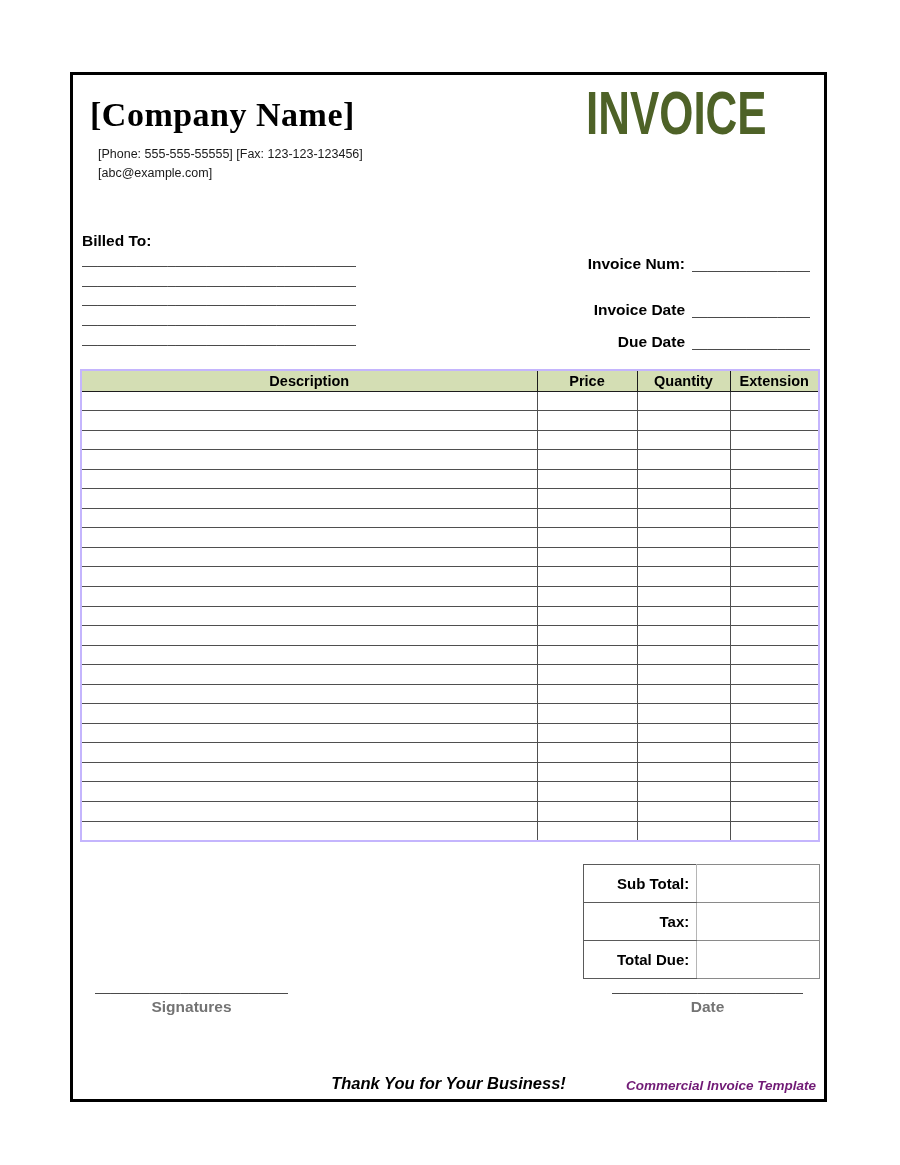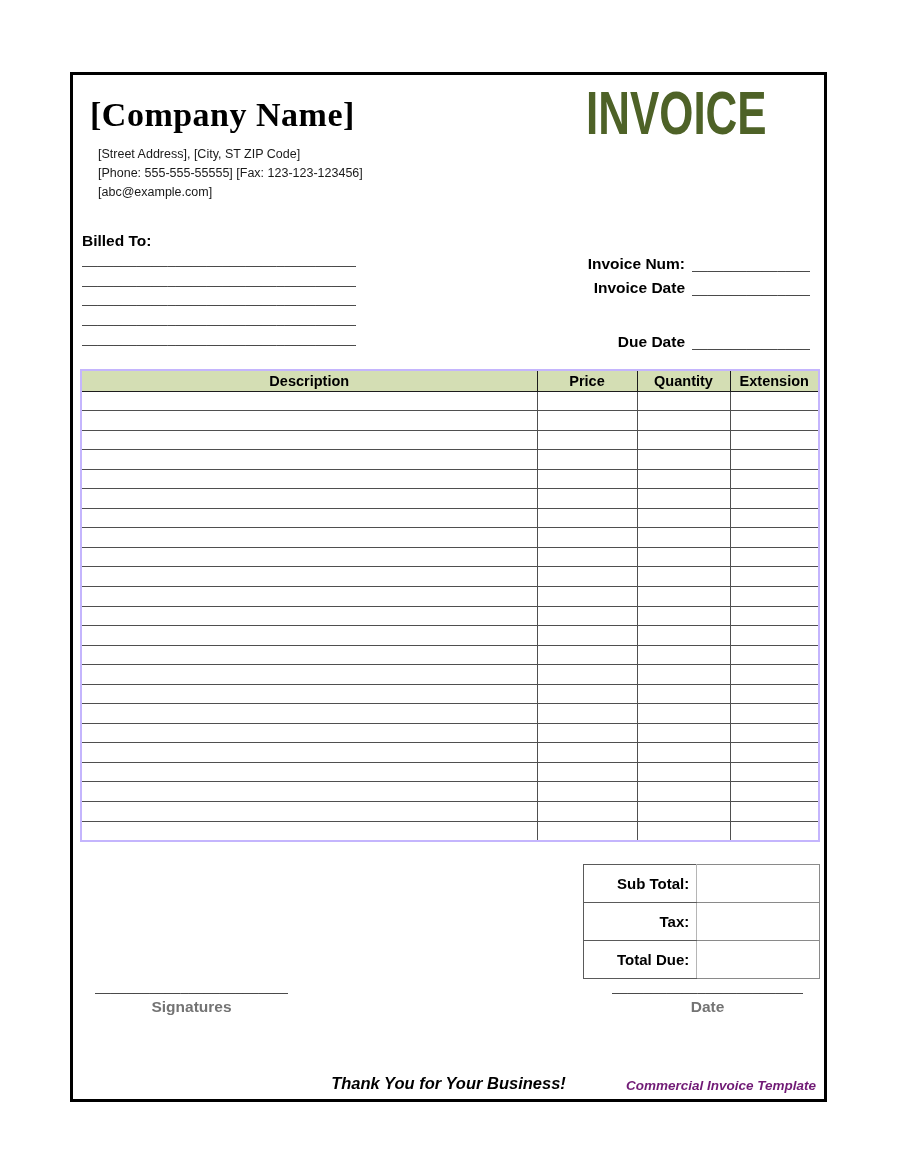"[Street Address], [City, ST ZIP" div { html: <div>[Street Address], [City, ST ZIP Code]</div> -> none }
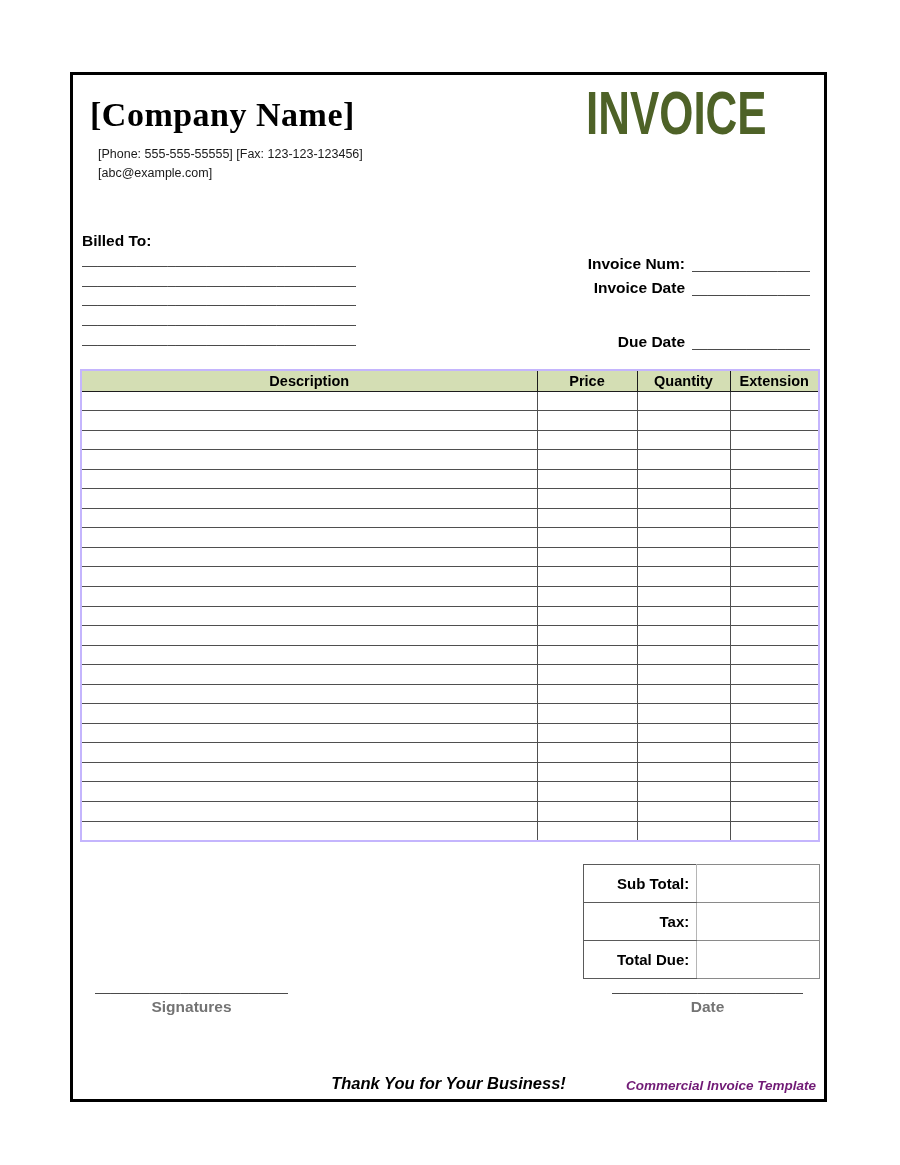"Invoice Date" div.meta-row { top: 204px -> 226px }
